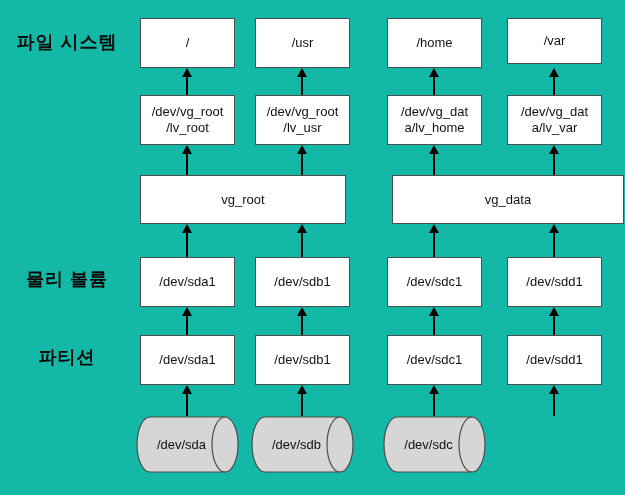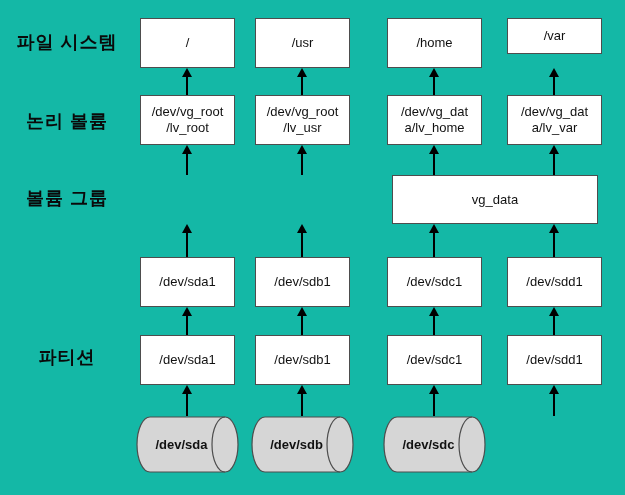"/var" div.box { height: 36px -> 46px }
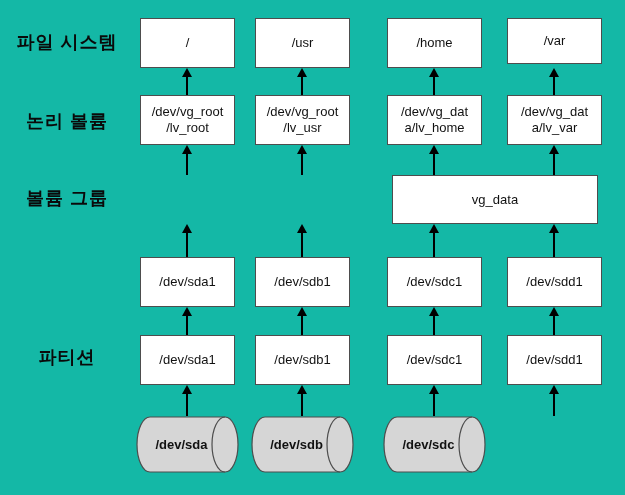"논리 볼륨" div.rowlabel { html: <div>논리 볼륨</div> -> none }
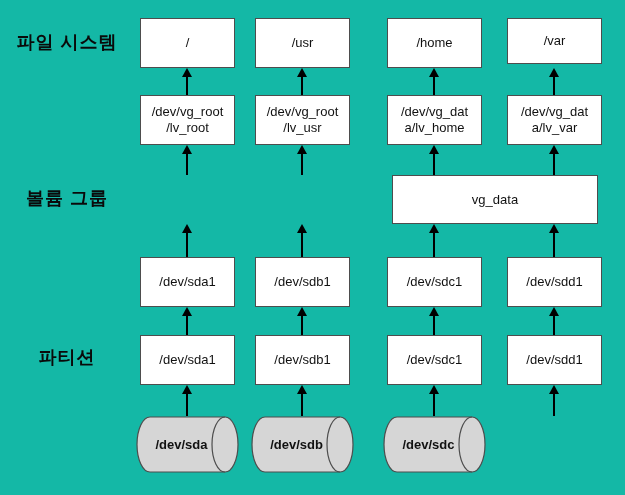"볼륨 그룹" div.rowlabel { html: <div>볼륨 그룹</div> -> none }
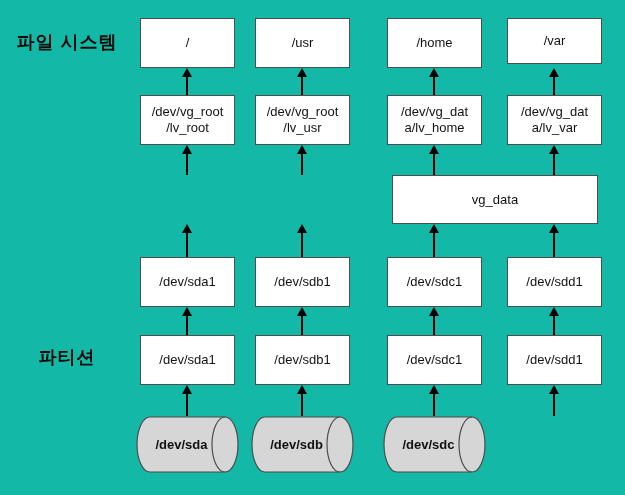"vg_root" div.box { html: none -> <div> <span>vg_root</span> </div> }
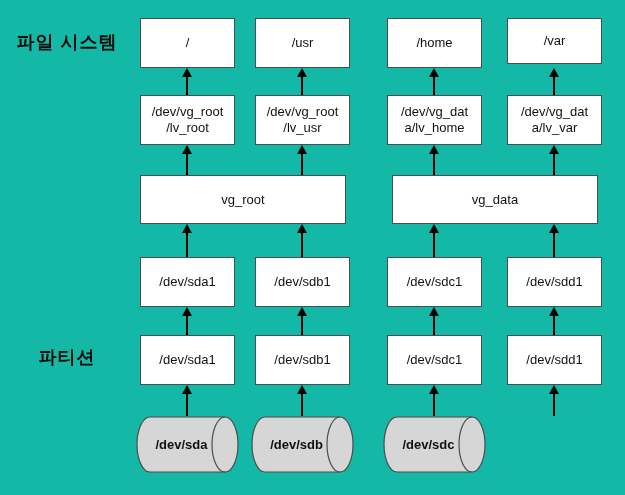"vg_data" div.box { width: 206px -> 232px }
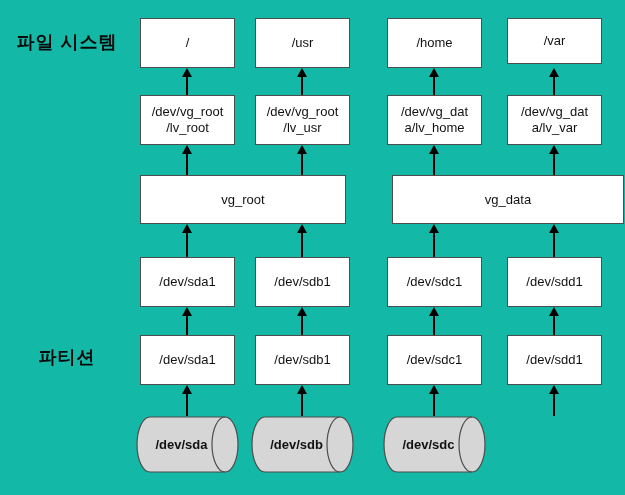"물리 볼륨" div.rowlabel { html: none -> <div>물리 볼륨</div> }
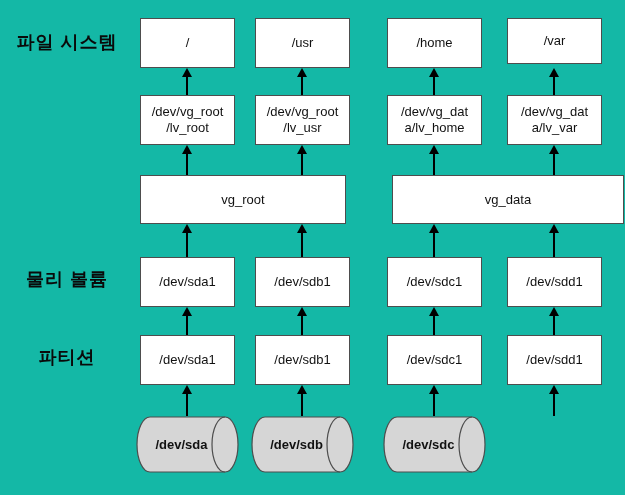"/dev/sda" .disk { font-weight: bold -> none }
